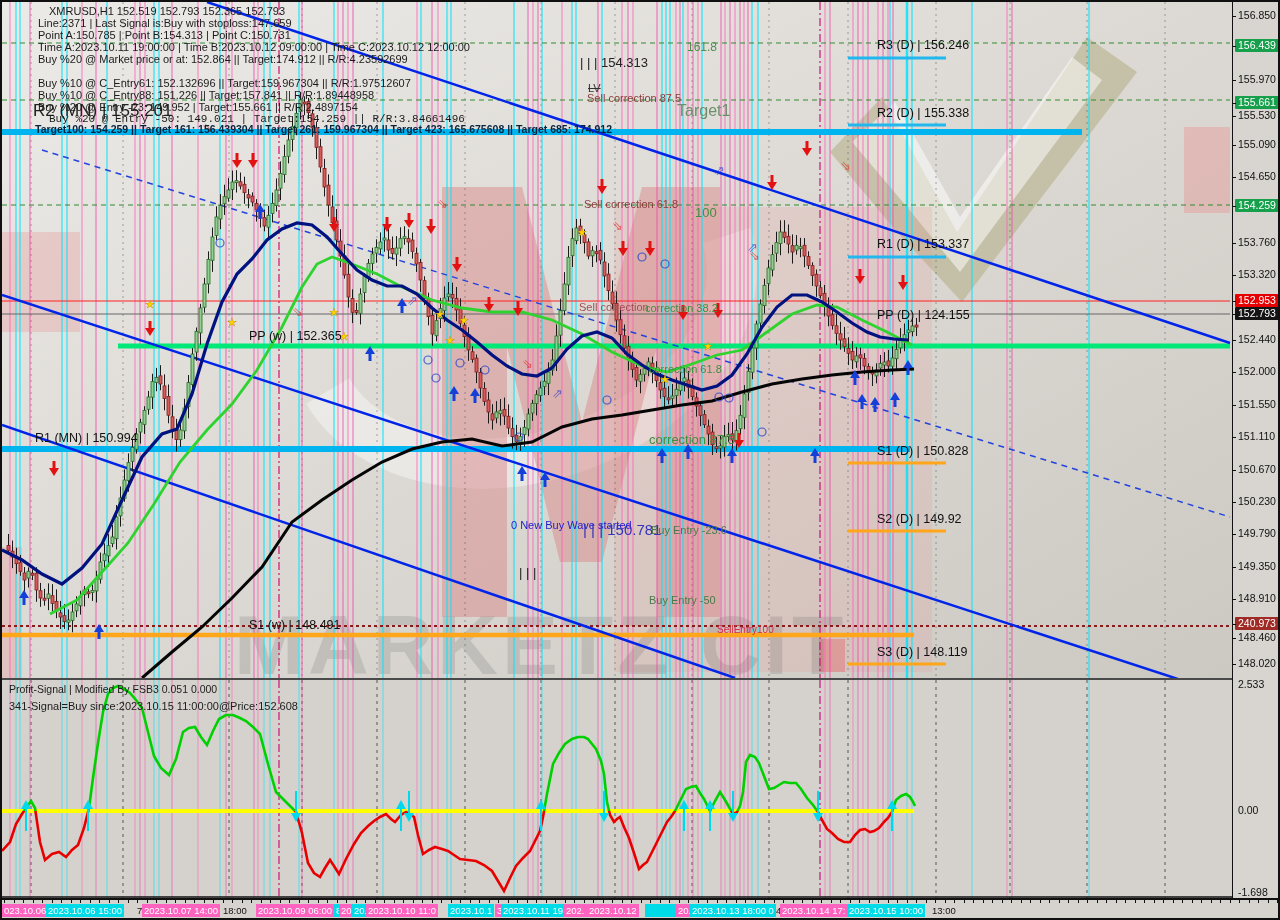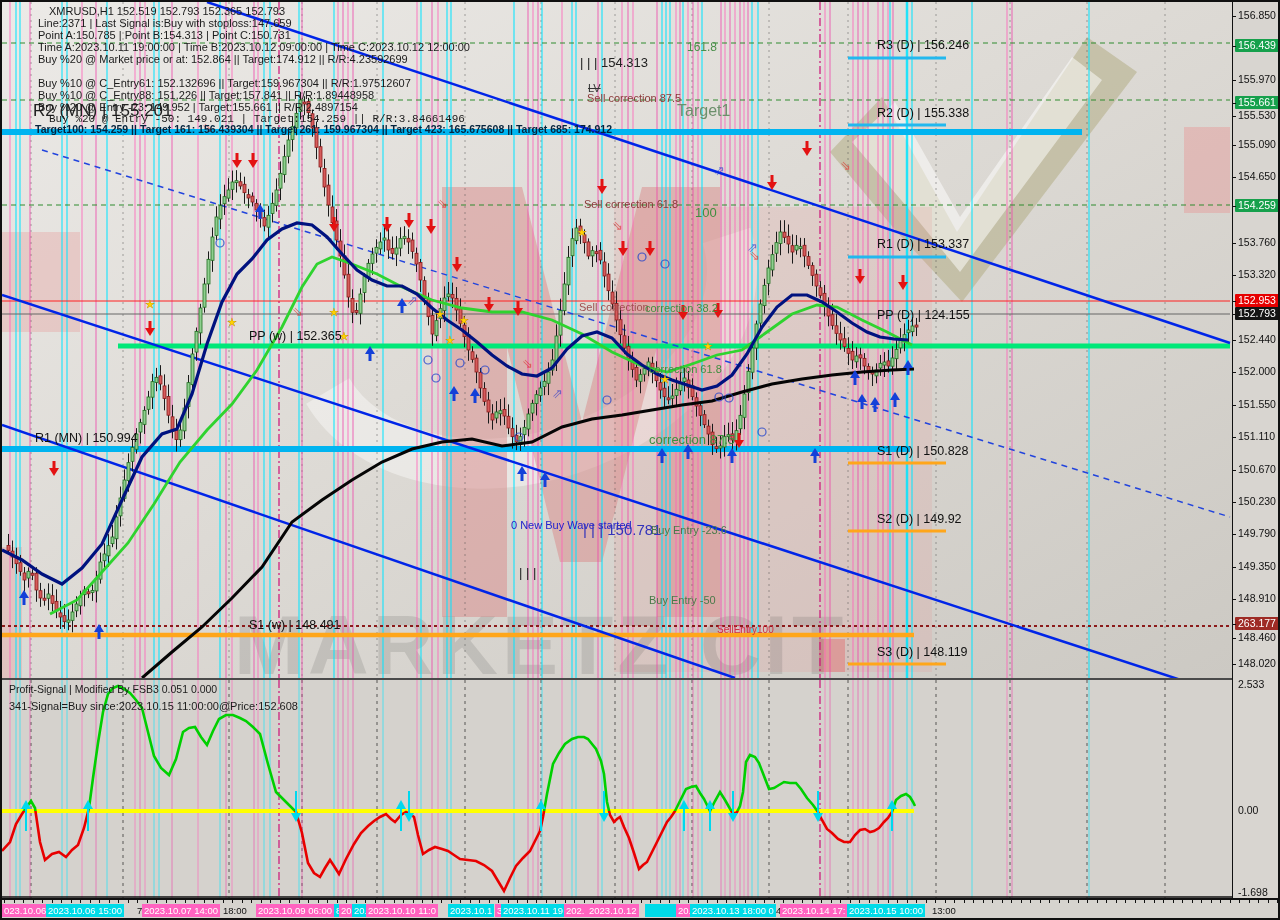"263.177" div.plabel { text: 263.177 -> 240.973 }
